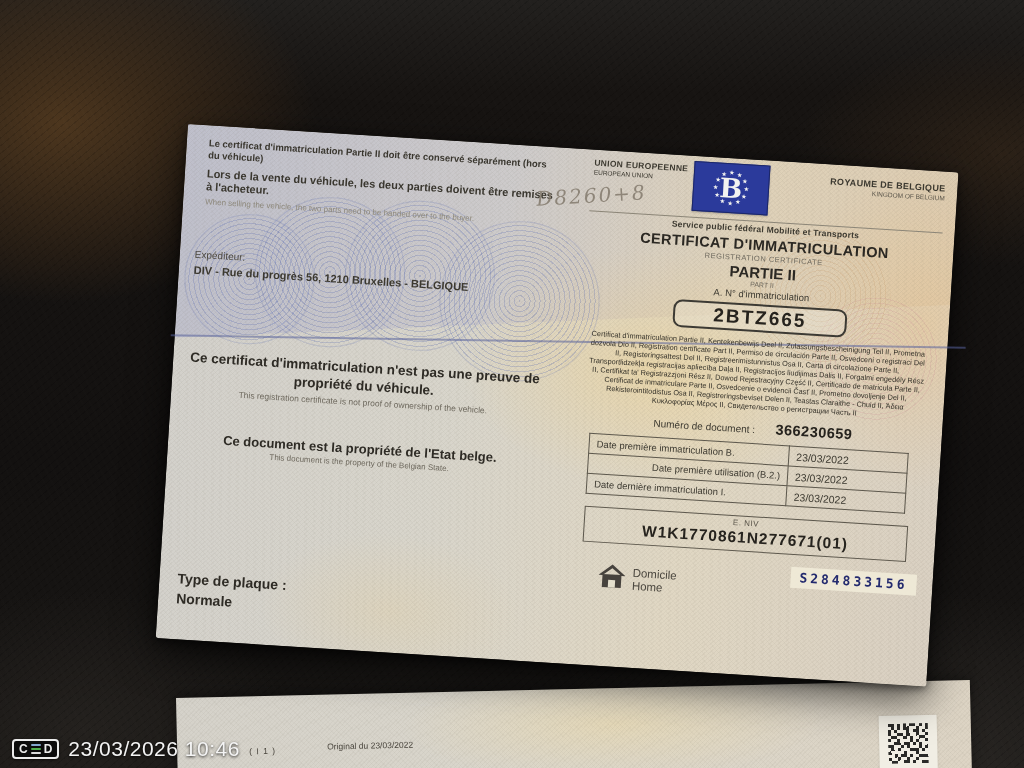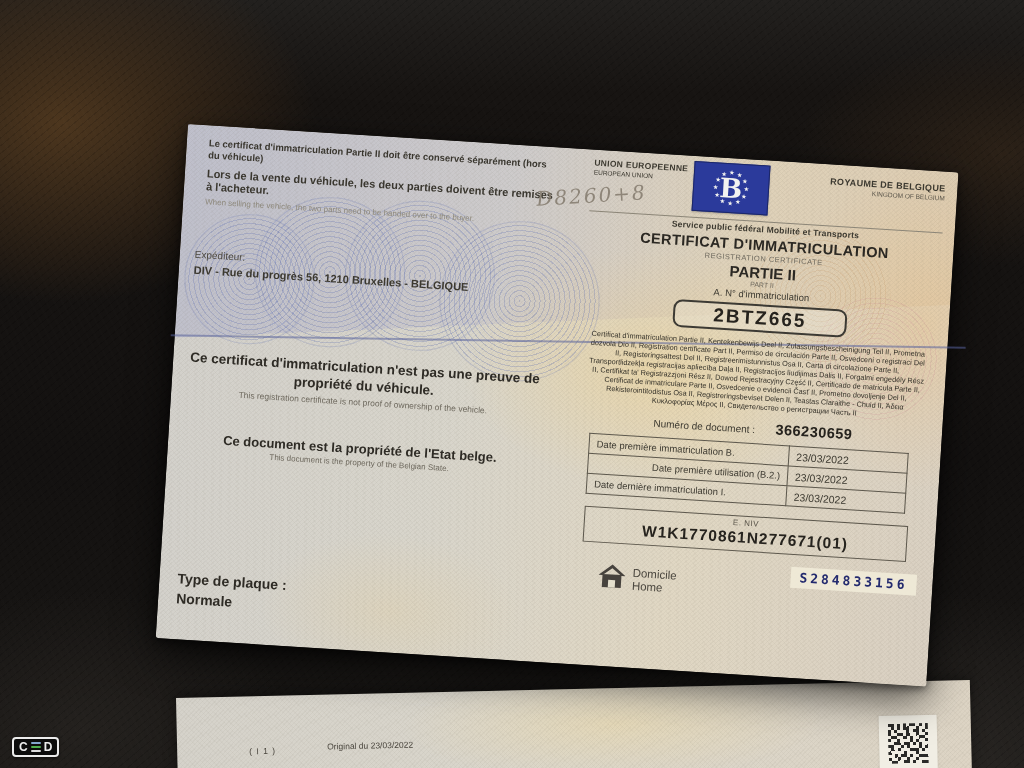"23/03/2026 10:46" div.stamp-text { html: none -> <div>23/03/2026 10:46</div> }
